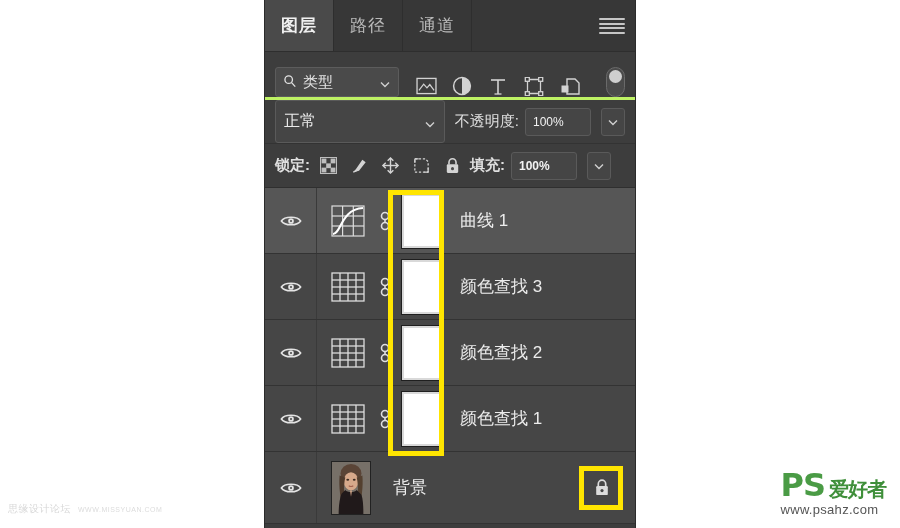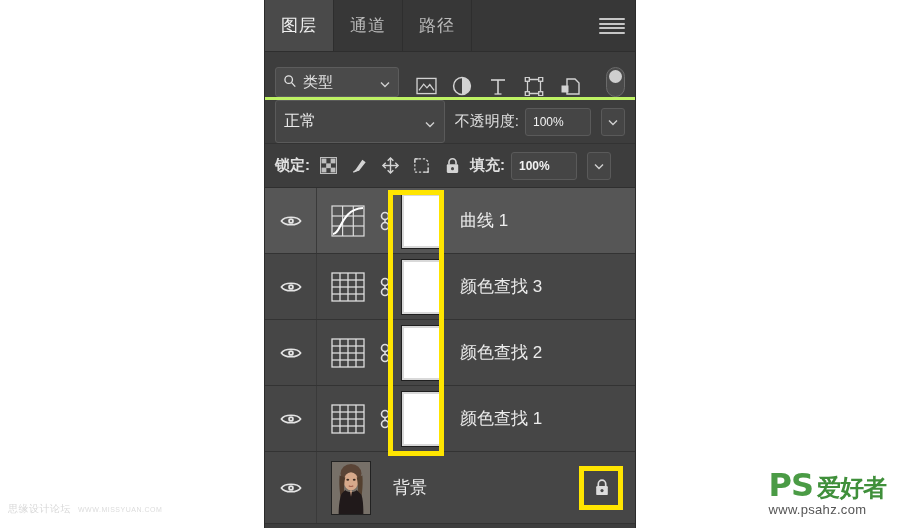"图层" .tab.active { font-weight: none -> bold }
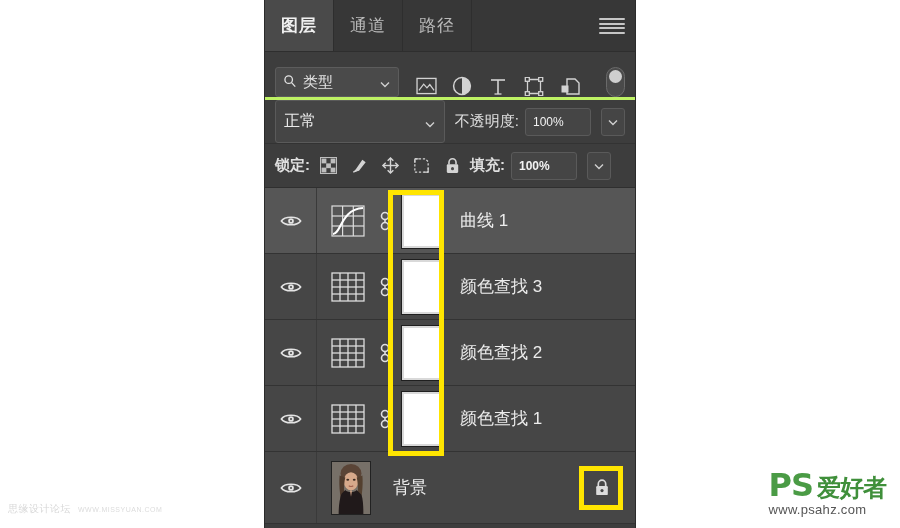"通道" div.tab { order: before "路径" -> after "路径" }
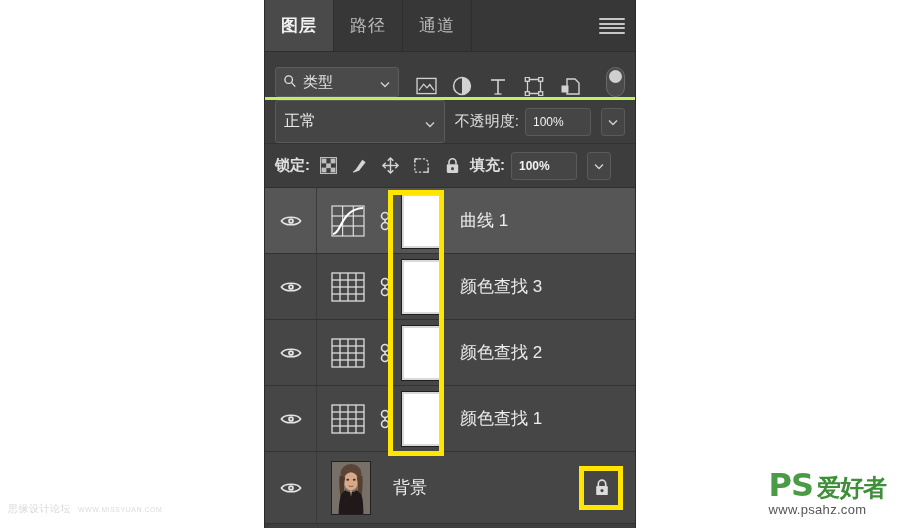"爱好者" .wm-right .cn { font-size: 24px -> 20px }
